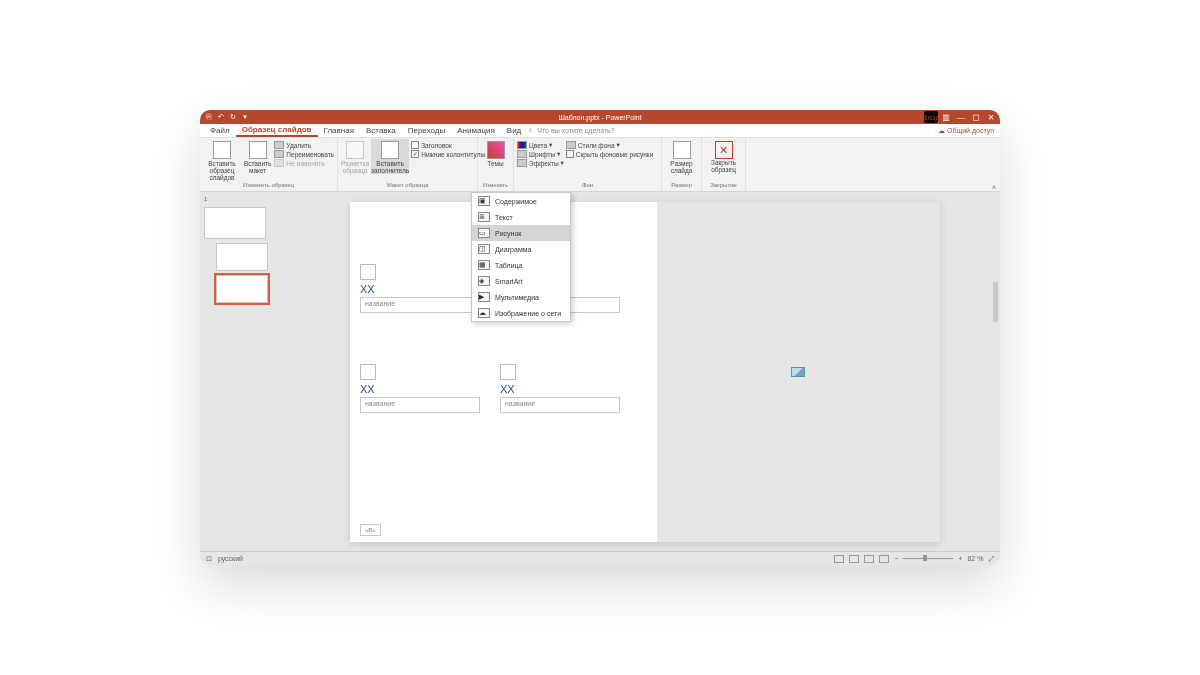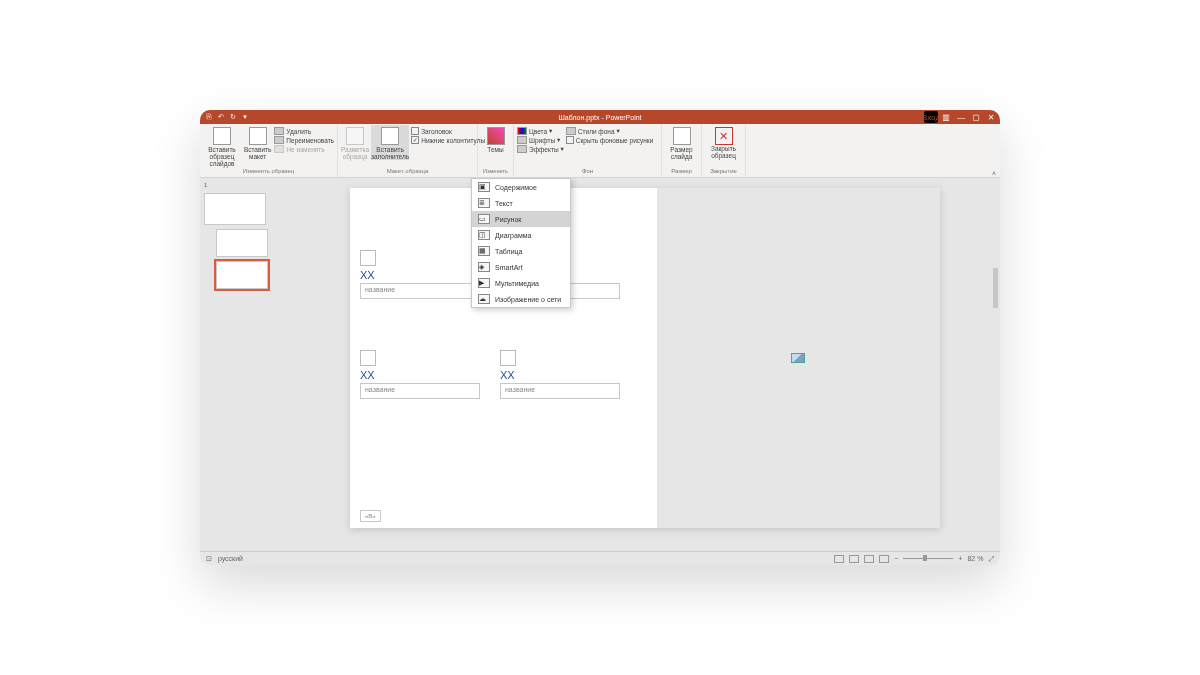"Файл" div.ribtabs { html: none -> <div> <div>Файл</div> <div>Образец слайдов</div> <div>Главная</div> <div>Вставка</div> <div>Переходы</div> <div>Анимация</div> <div>Вид</div> <span>♀</span> <span>Что вы хотите сделать?</span> <div> <span>☁</span> <span>Общий доступ</span> </div> </div> }
